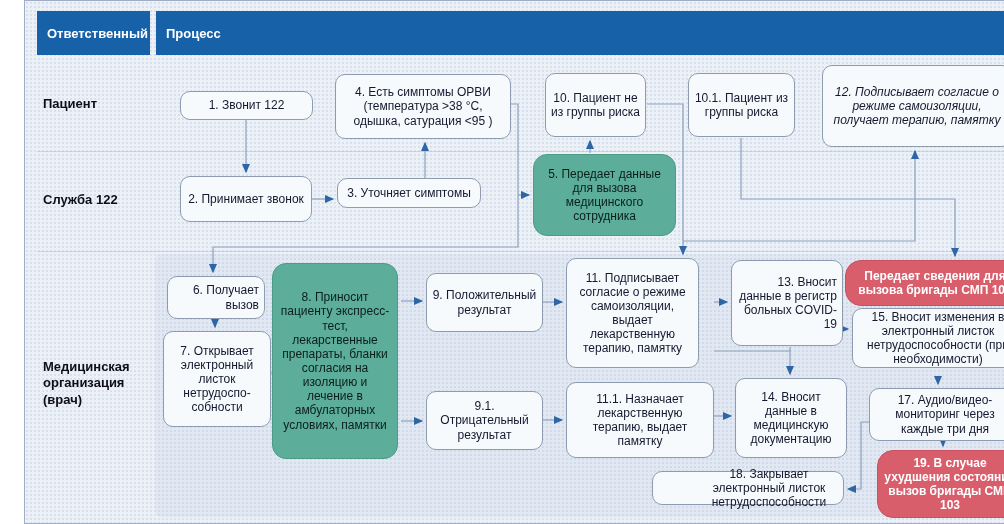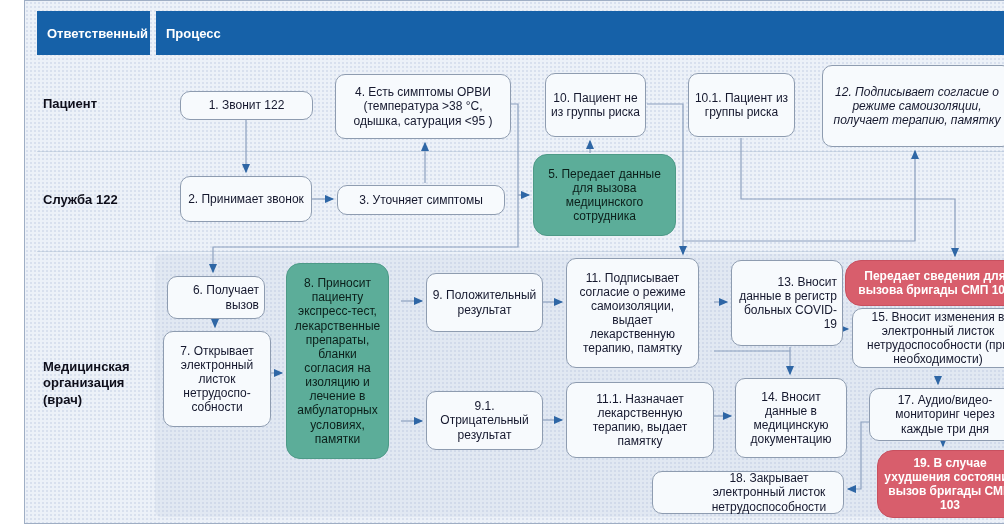"3. Уточняет симптомы" div.node { top: 184px -> 177px; width: 168px -> 144px }
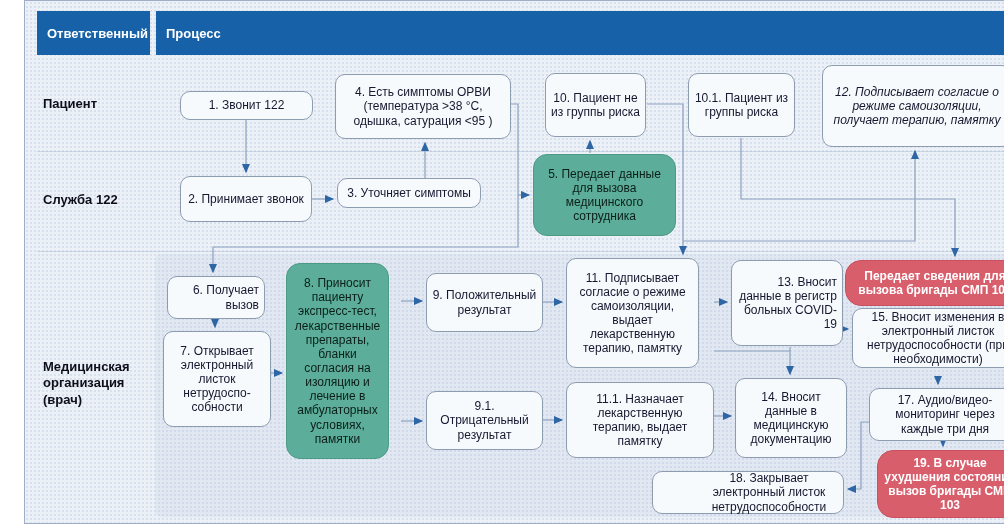"8. Приносит пациенту экспресс-тест," div.node { left: 261px -> 247px; width: 103px -> 126px }
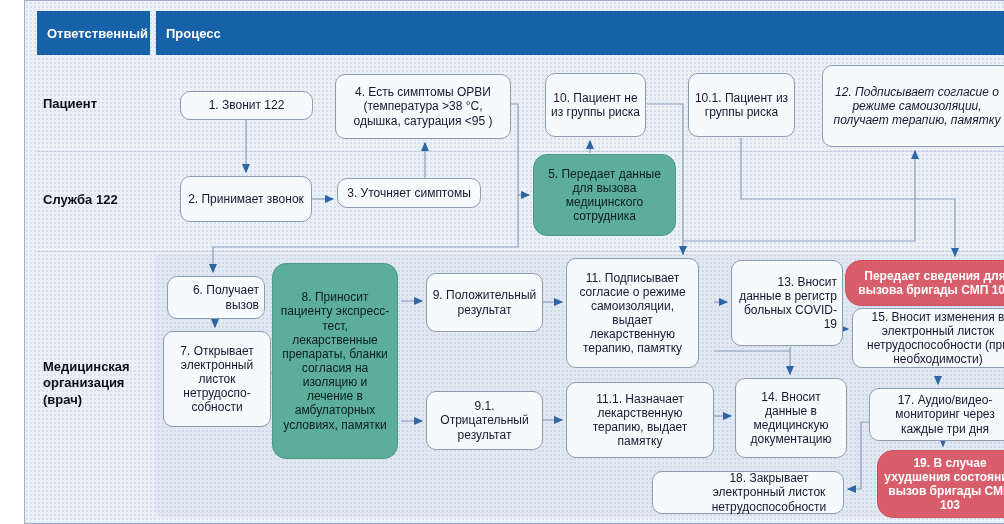"18. Закрывает электронный листок" div.node { height: 43px -> 34px }
